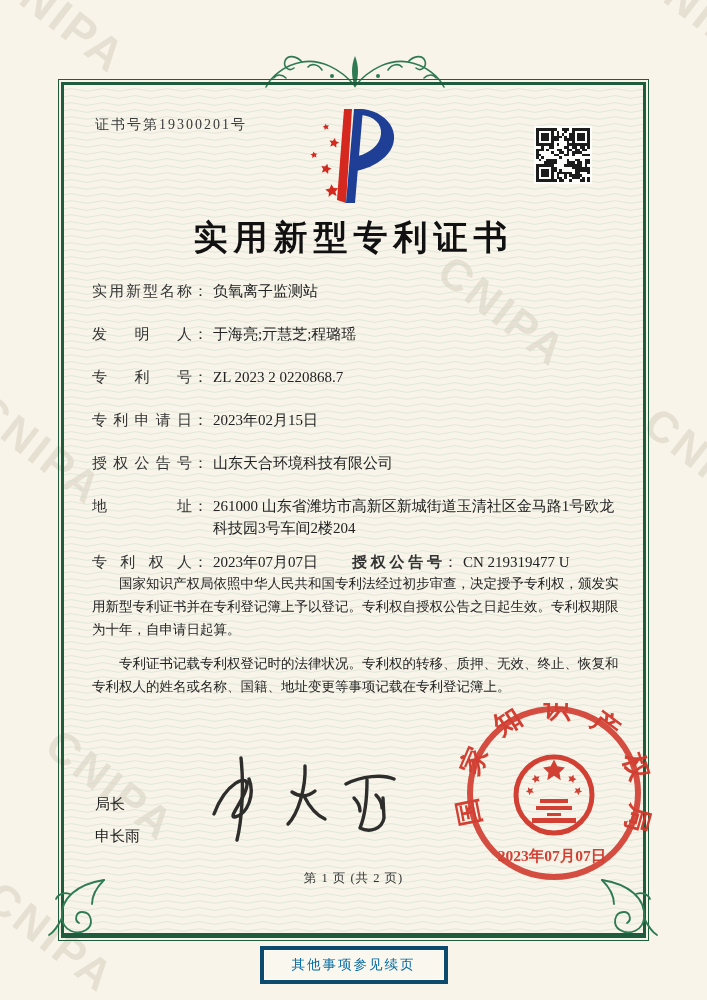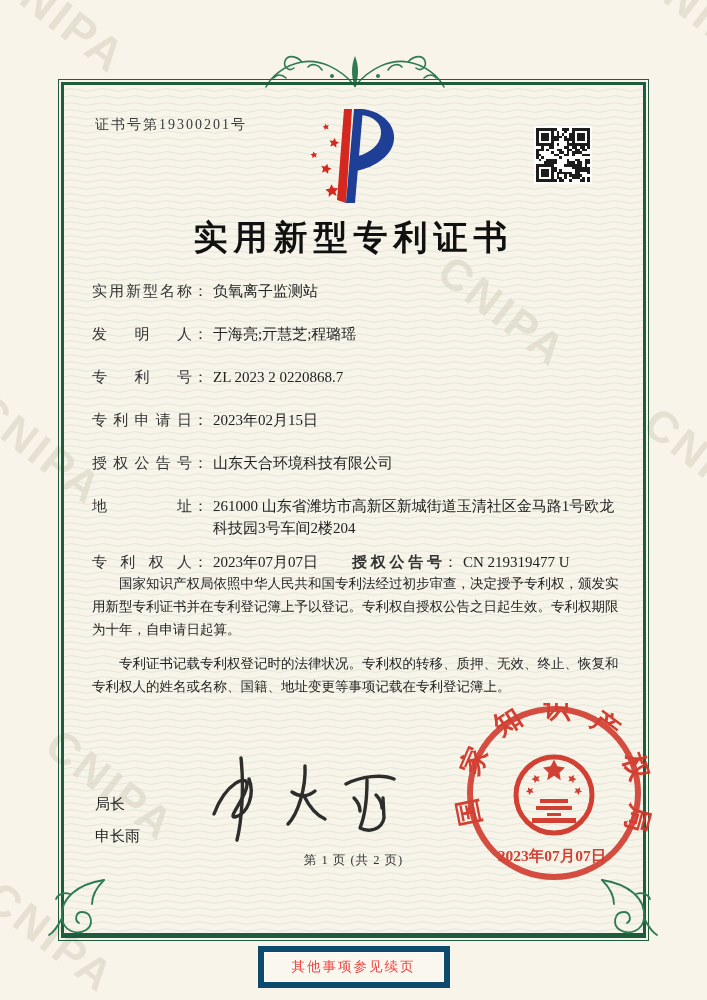"第 1 页 (共 2" .page-info { top: 852px -> 870px }
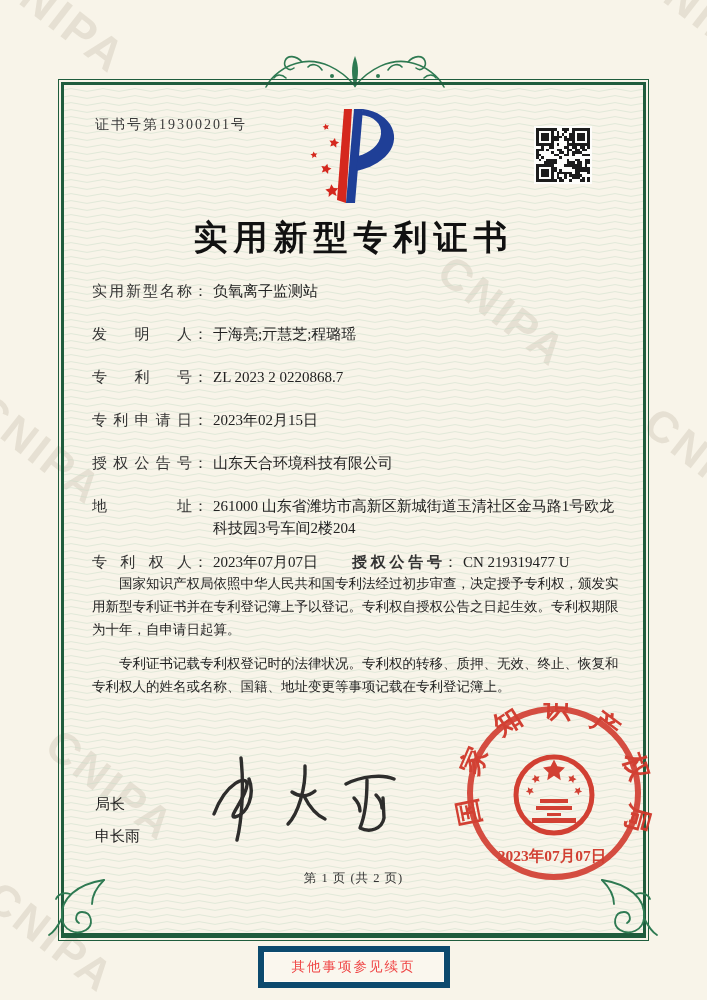"其他事项参见续页" .footer-box { border: 6px solid #0c4a6e -> 4px solid #0c4a6e; color: #ef4444 -> #0369a1 }
